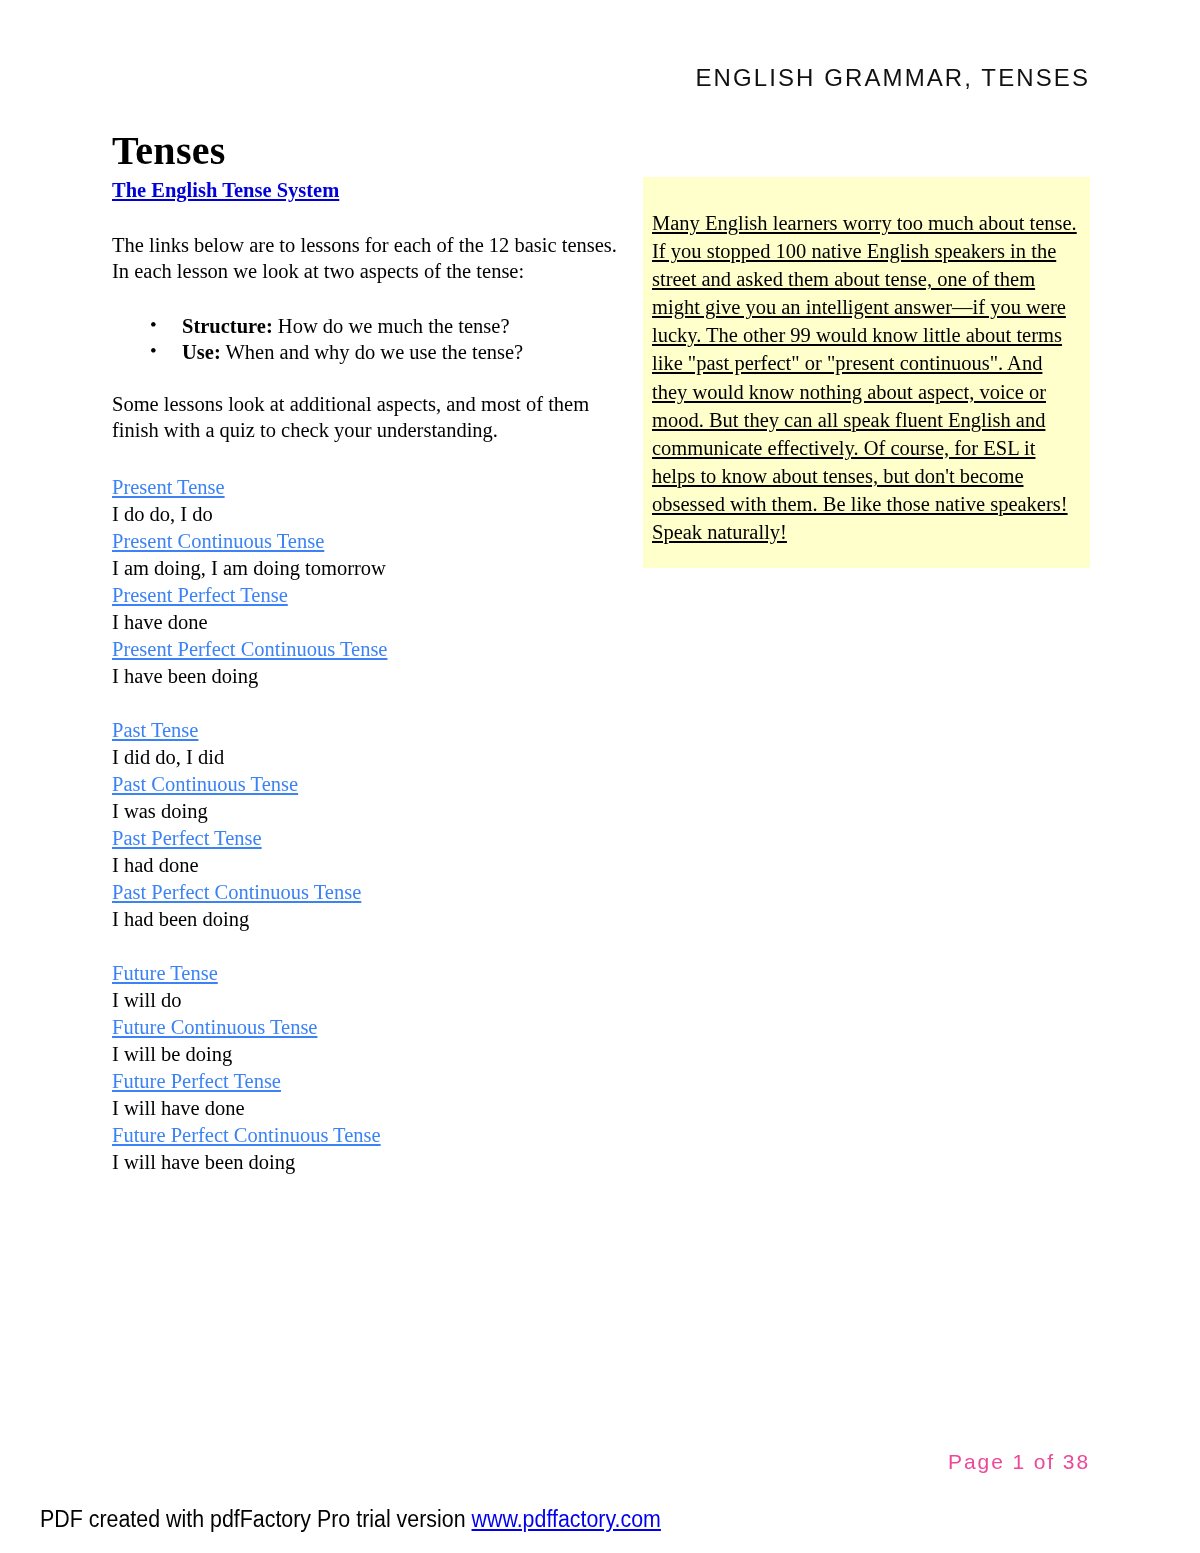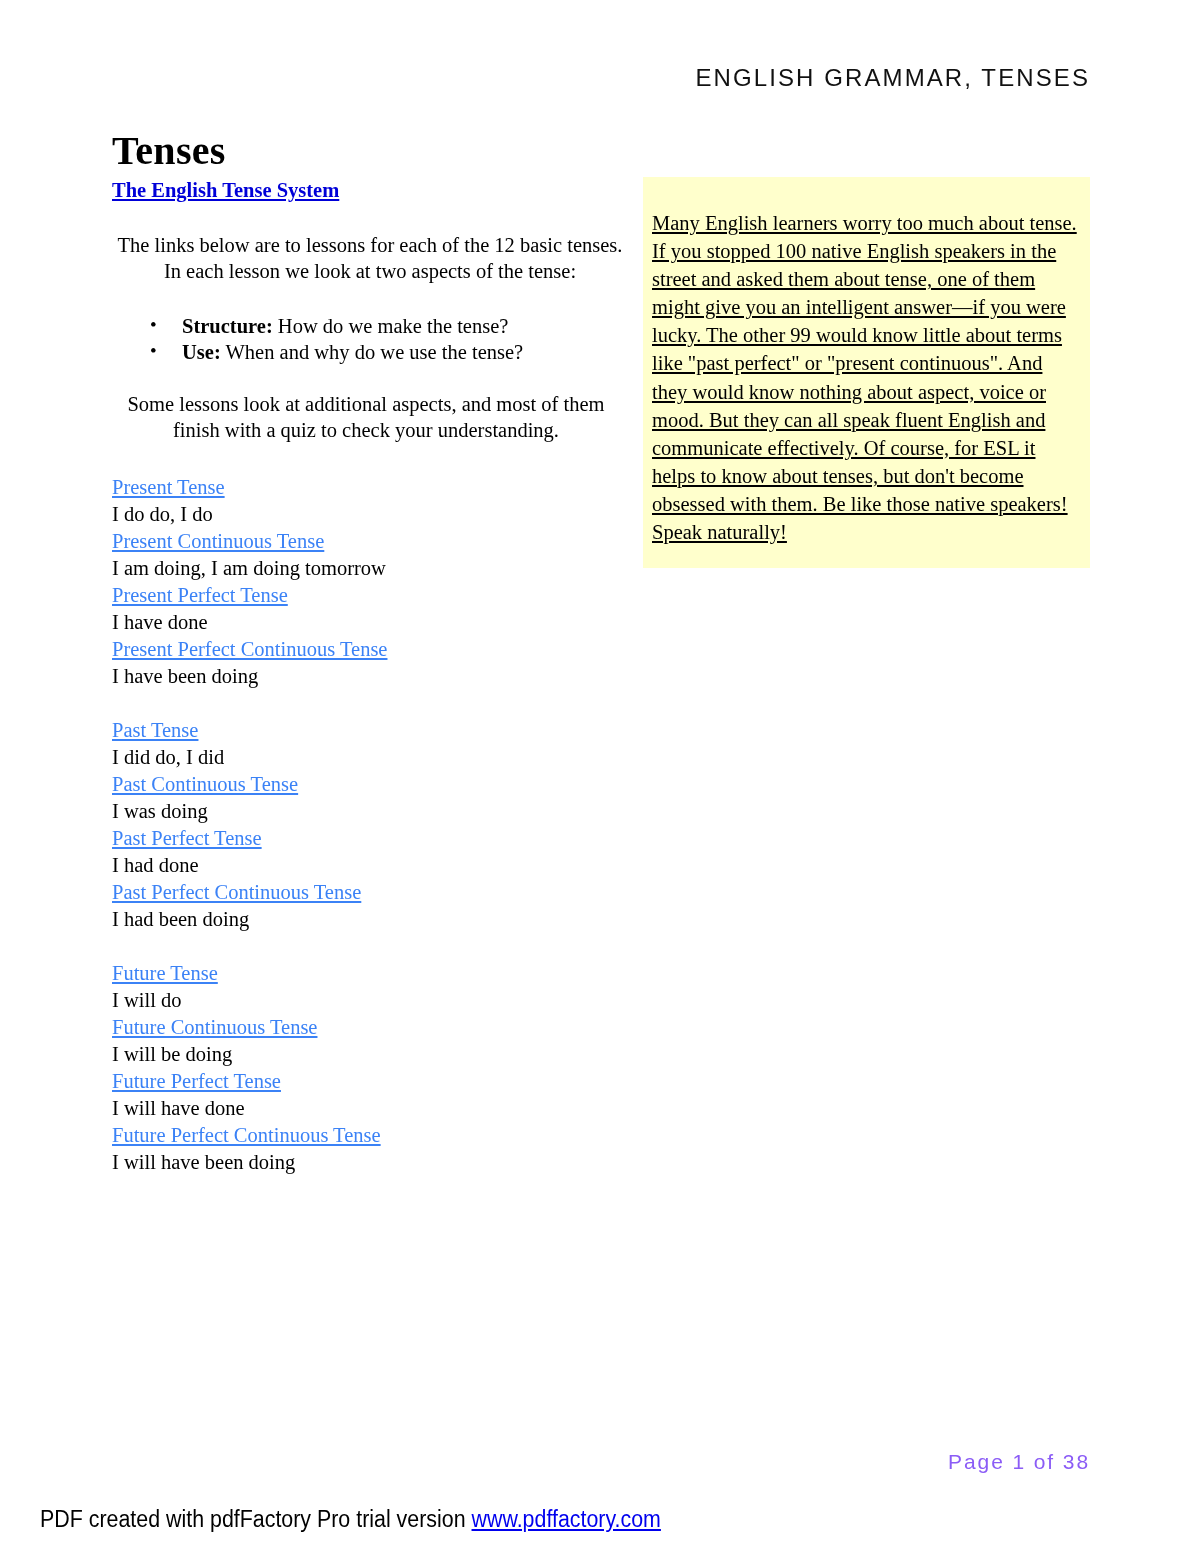"The links below are to" .para { text-align: center -> none }
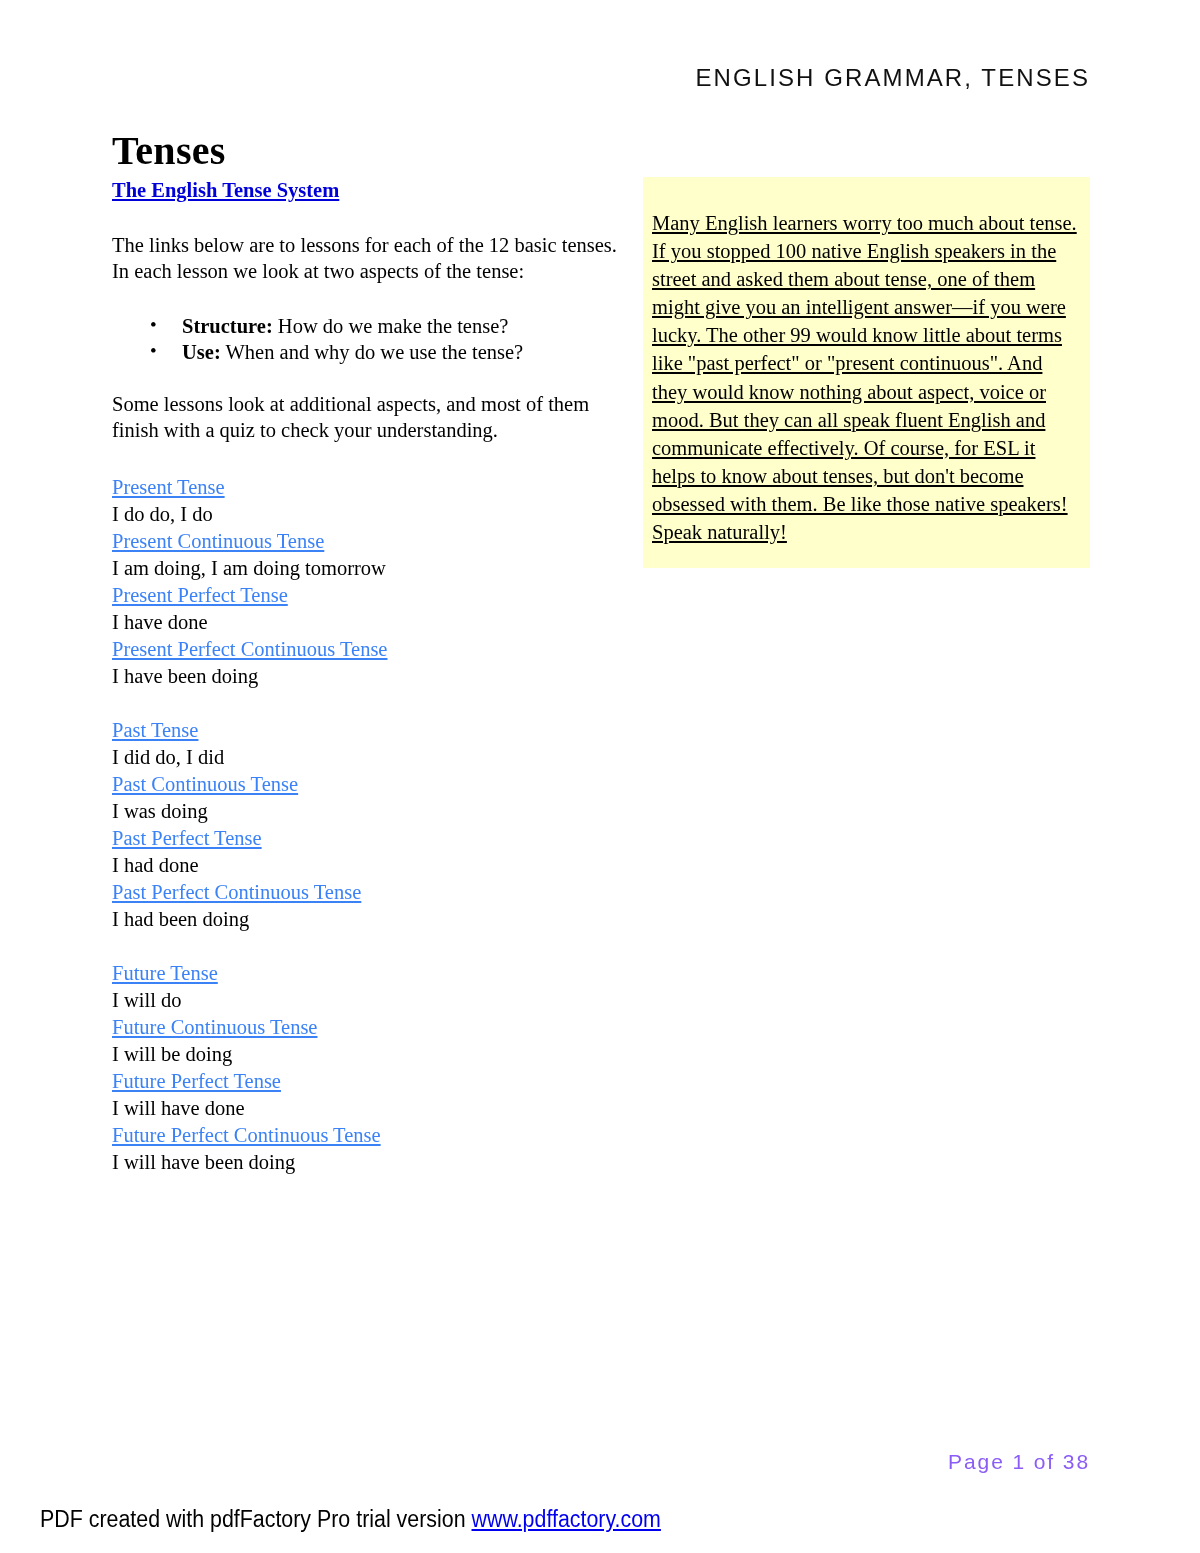"How do we make the" span { text: make -> much }
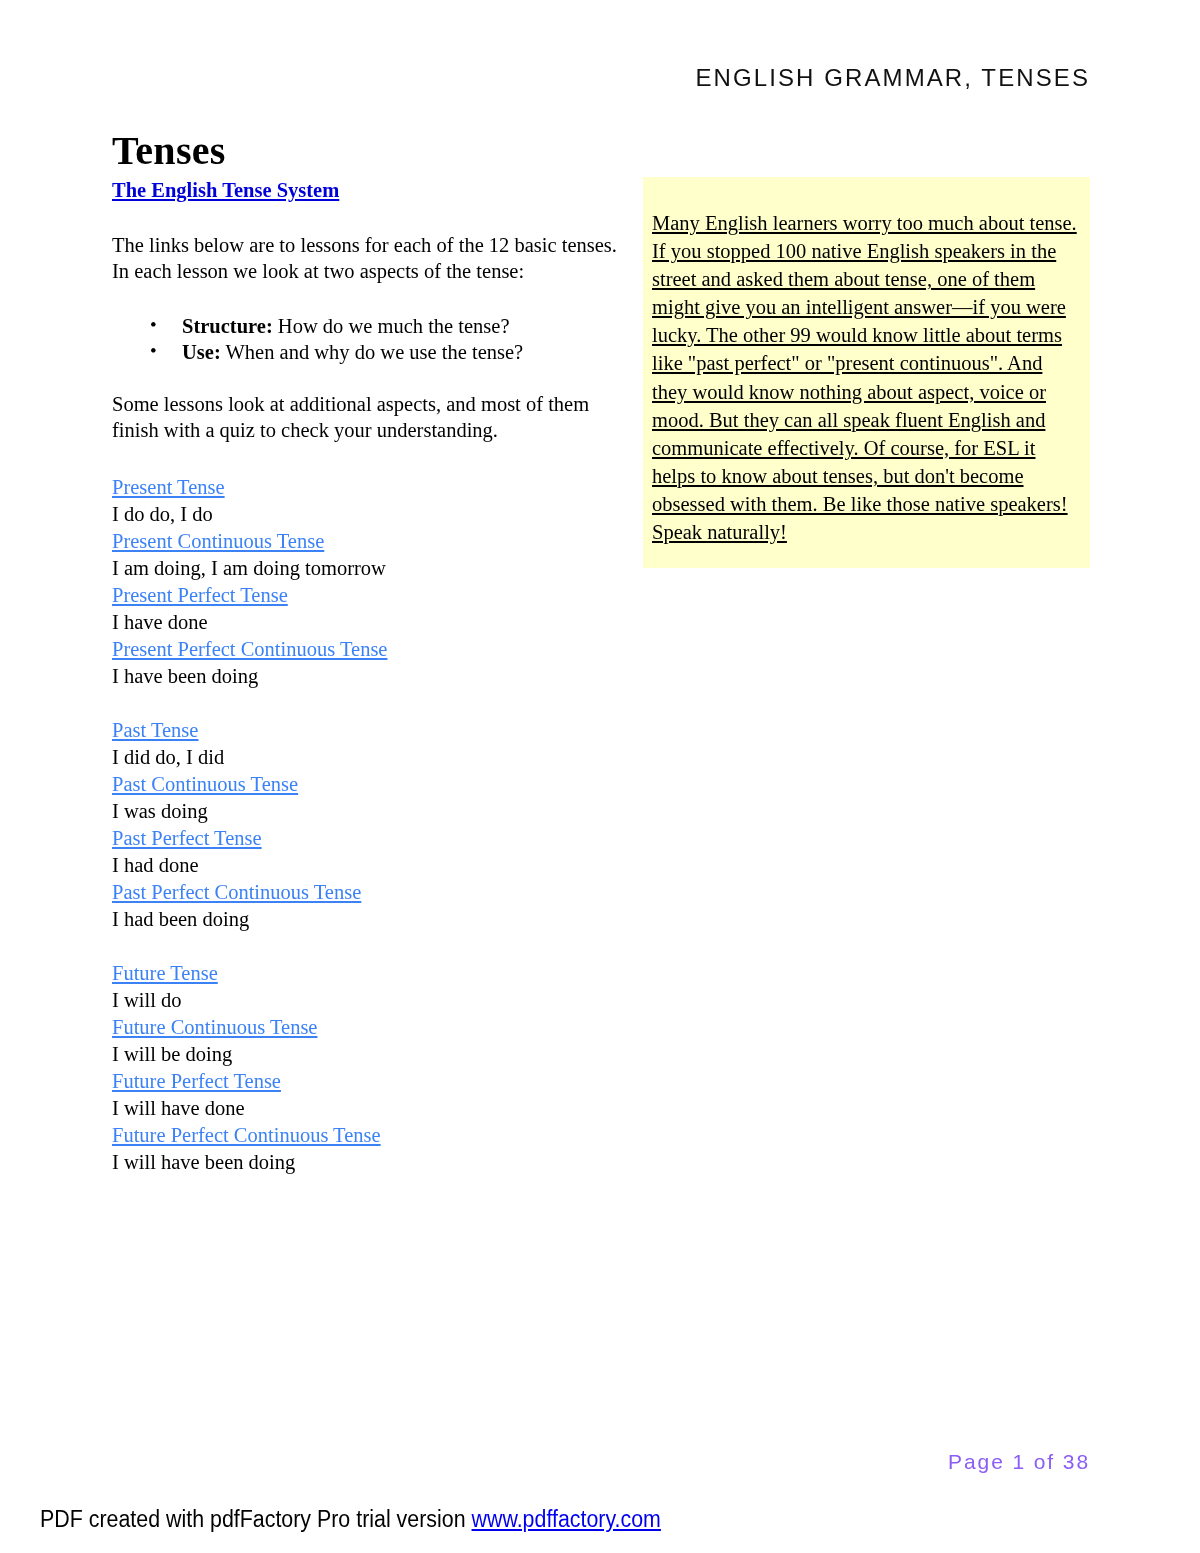"Page 1 of 38" .page-number { color: #8b5cf6 -> #ec4899 }
